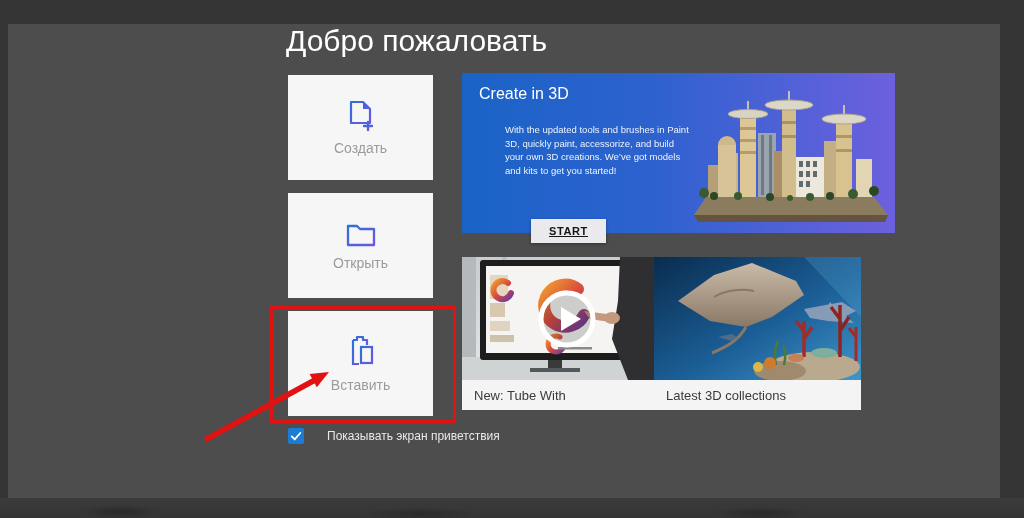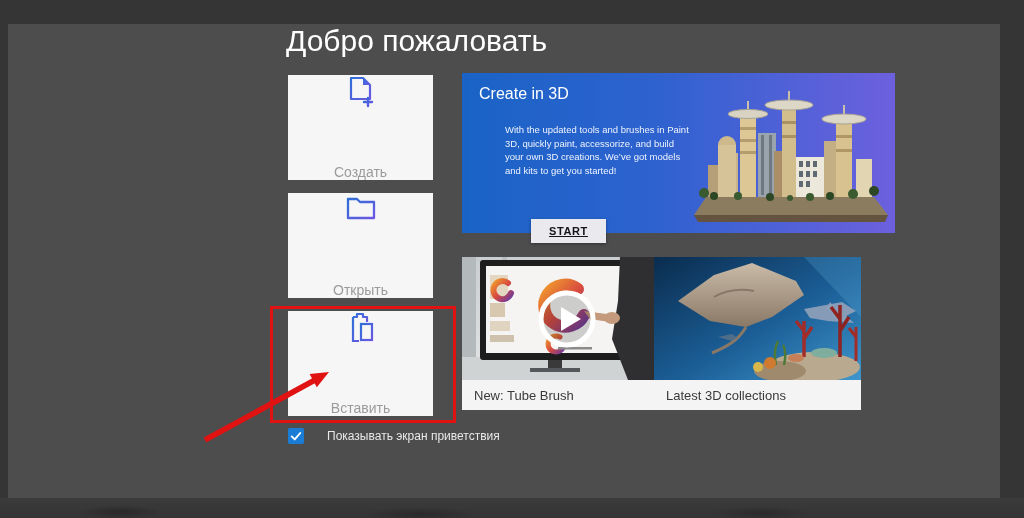"Создать" .action-card { justify-content: space-between -> center }
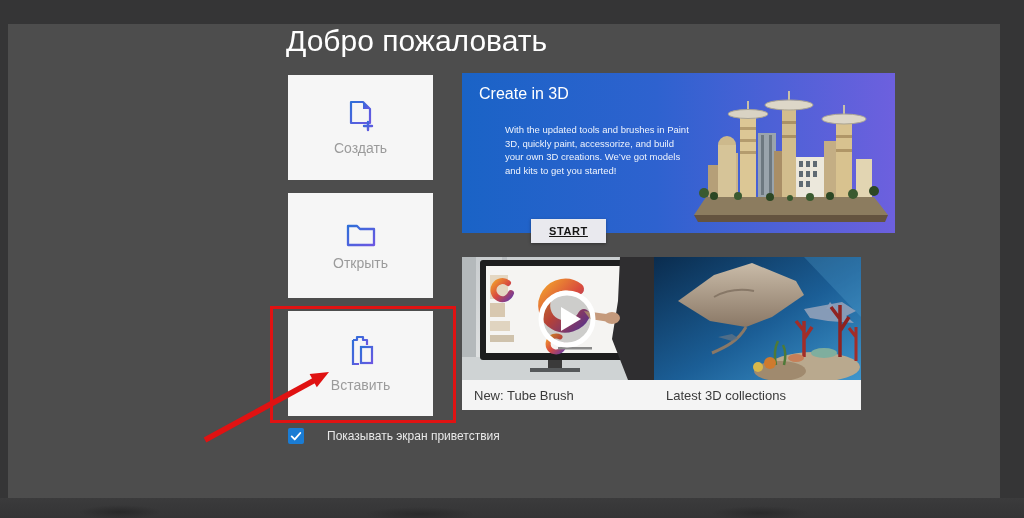"New: Tube Brush" div.caption { text: Brush -> With }
